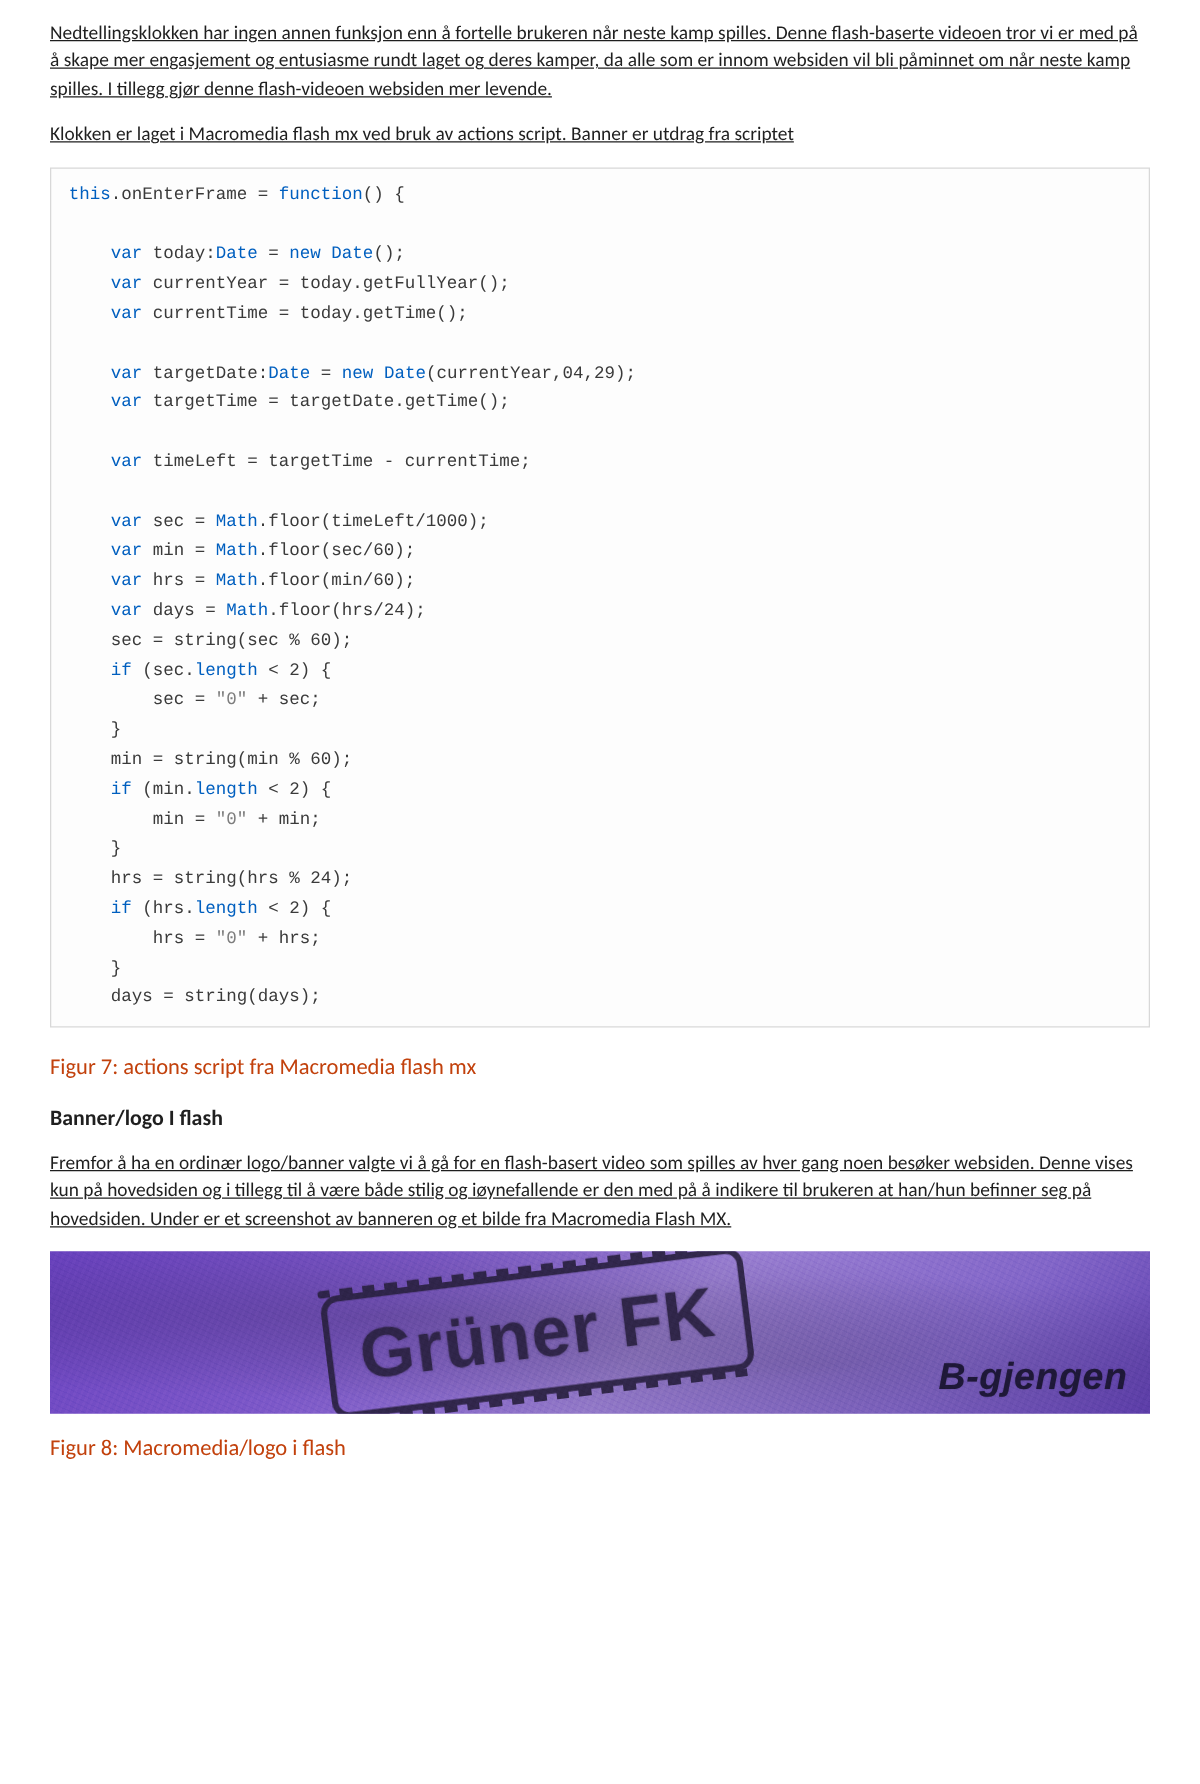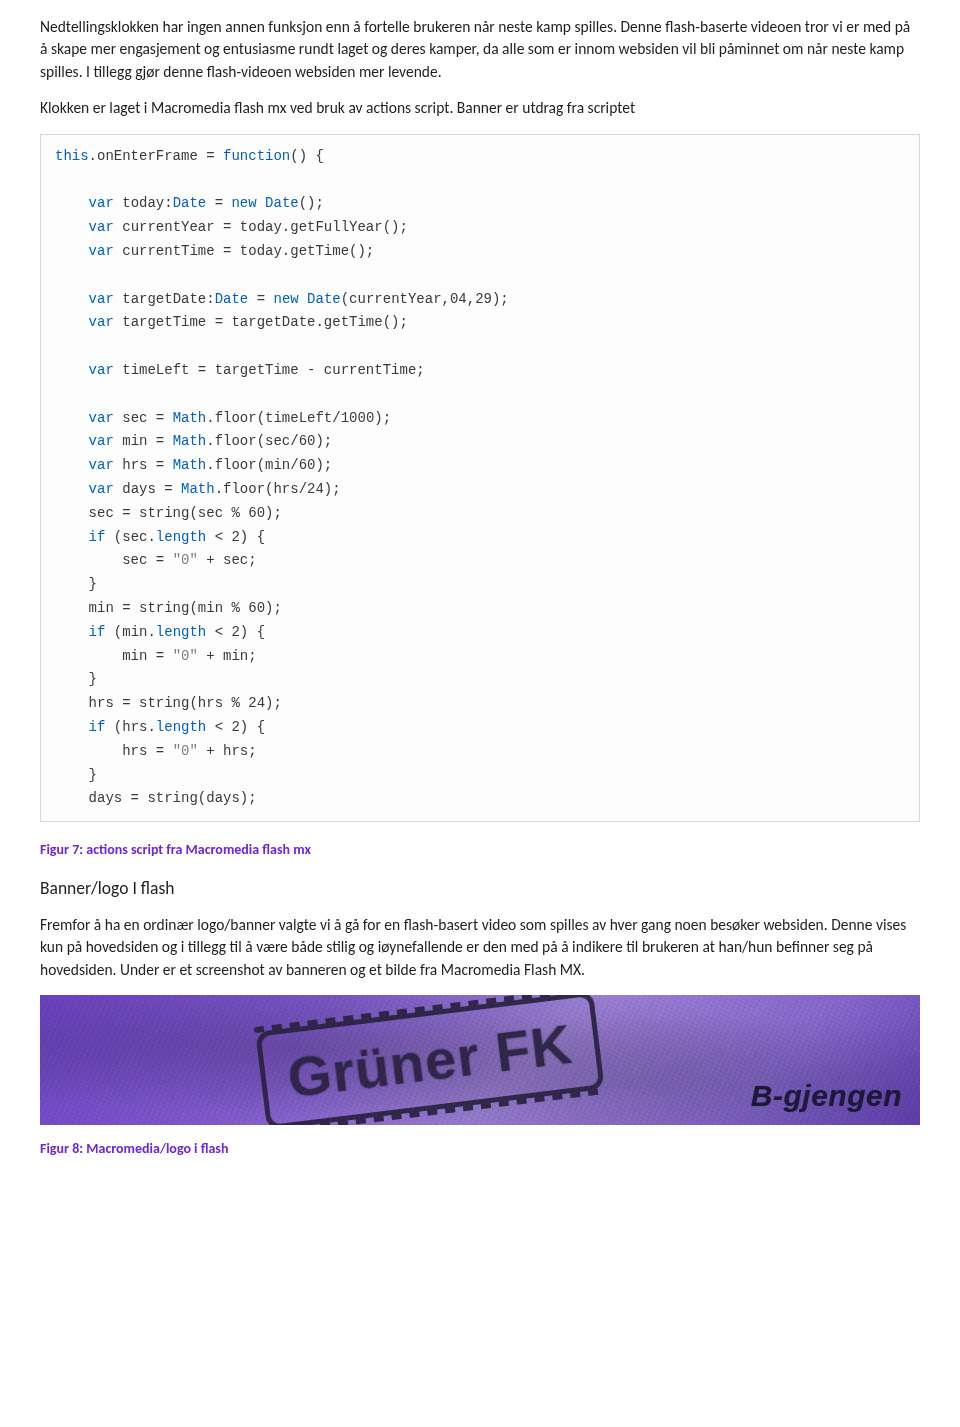"Nedtellingsklokken har ingen annen" p { text-decoration: none -> underline }
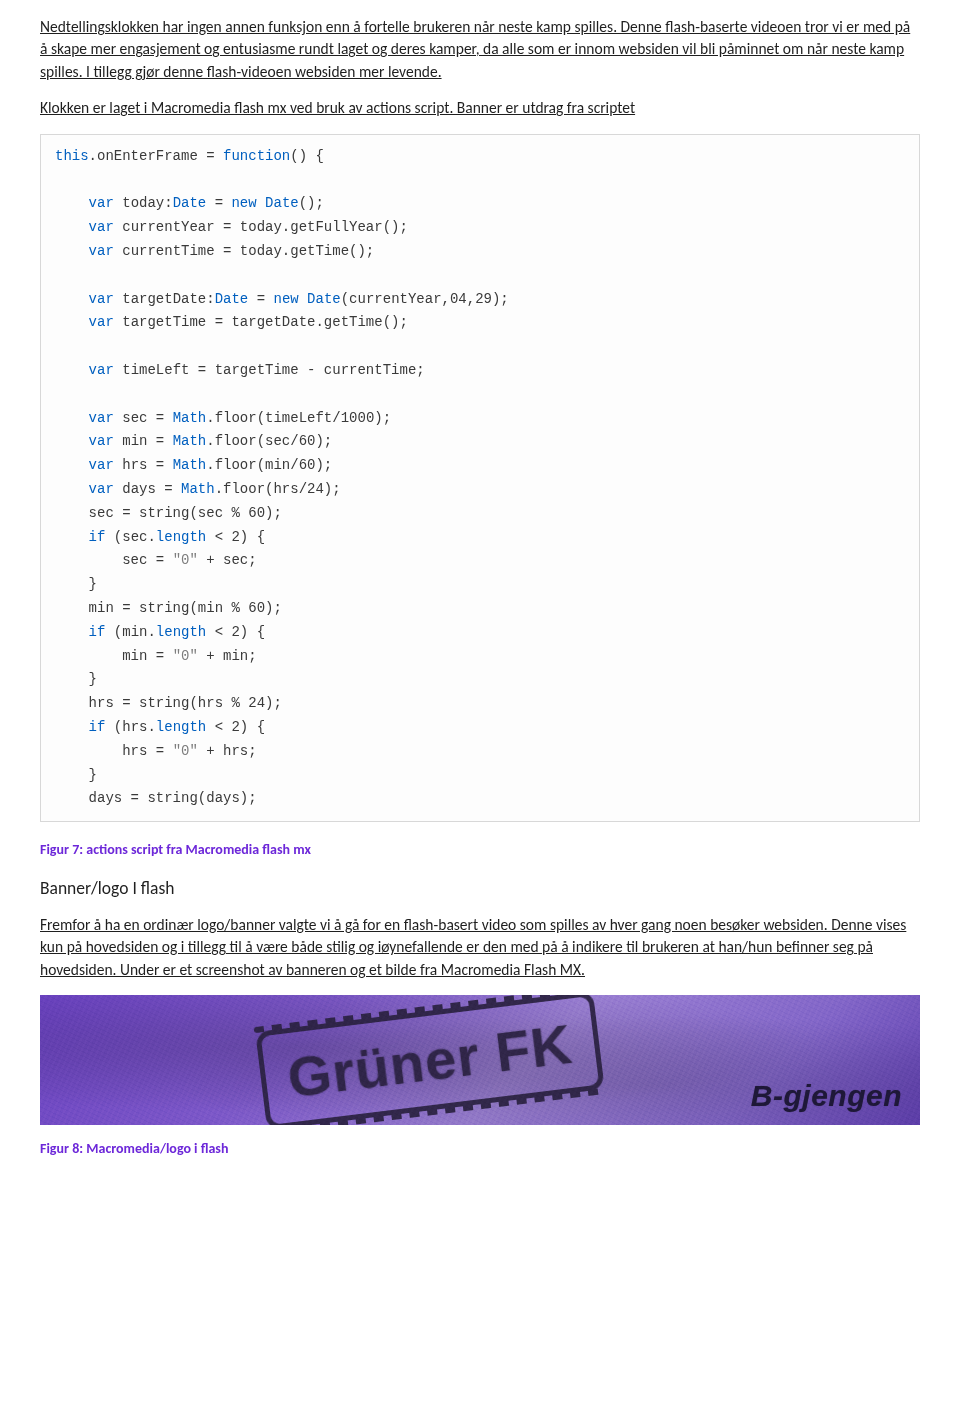"Figur 7: actions script fra" .figcap { color: #6d28d9 -> #c2410c; font-size: 14px -> 18px; font-weight: 700 -> 400 }
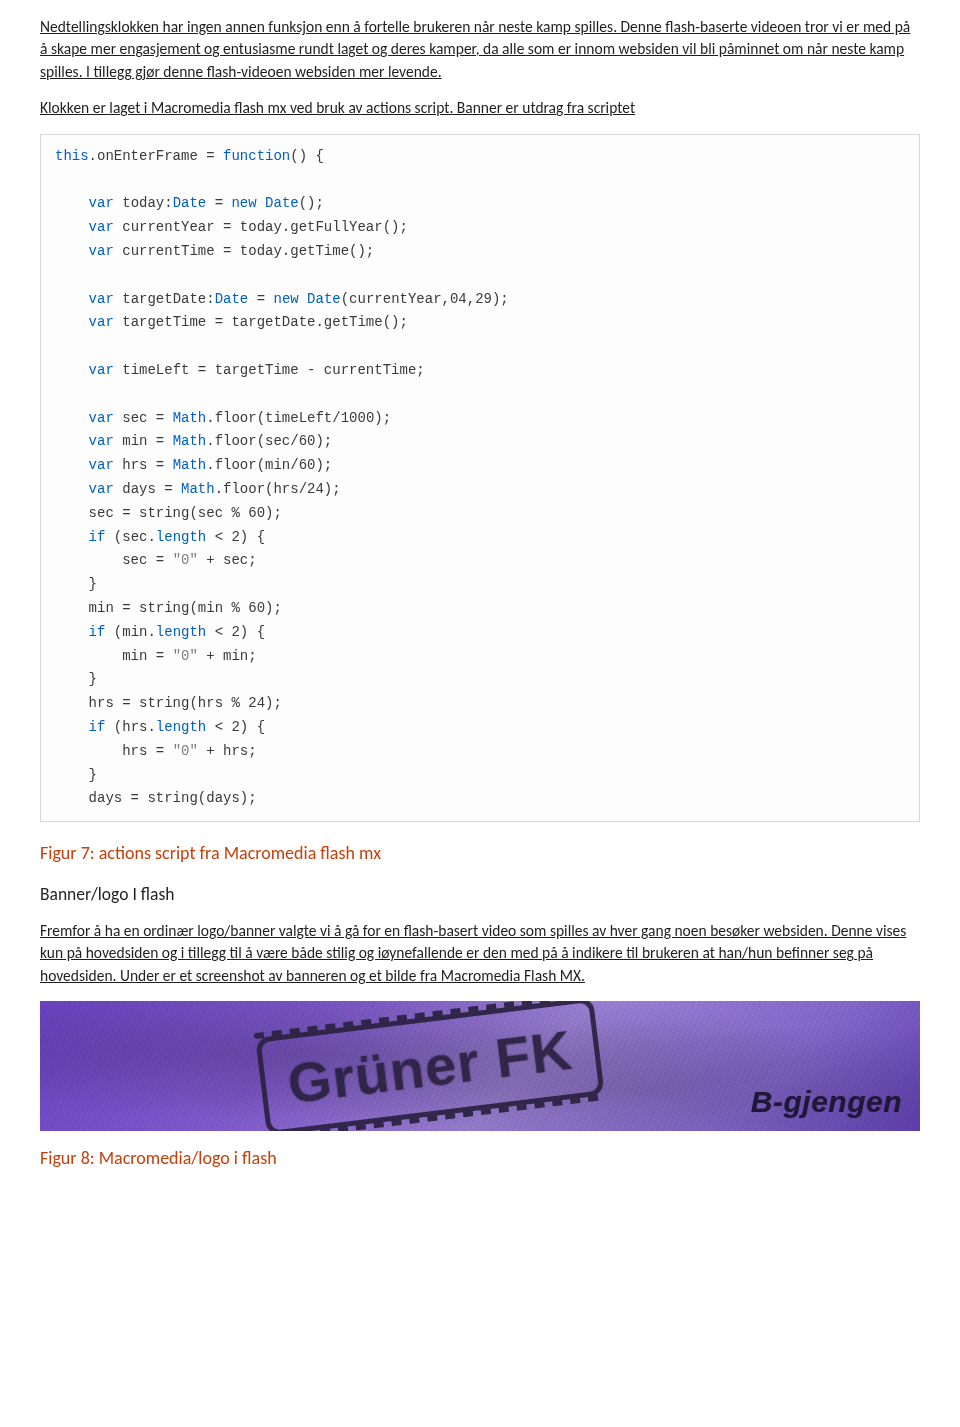"Banner/logo I flash" h3.section { font-weight: 400 -> 700 }
